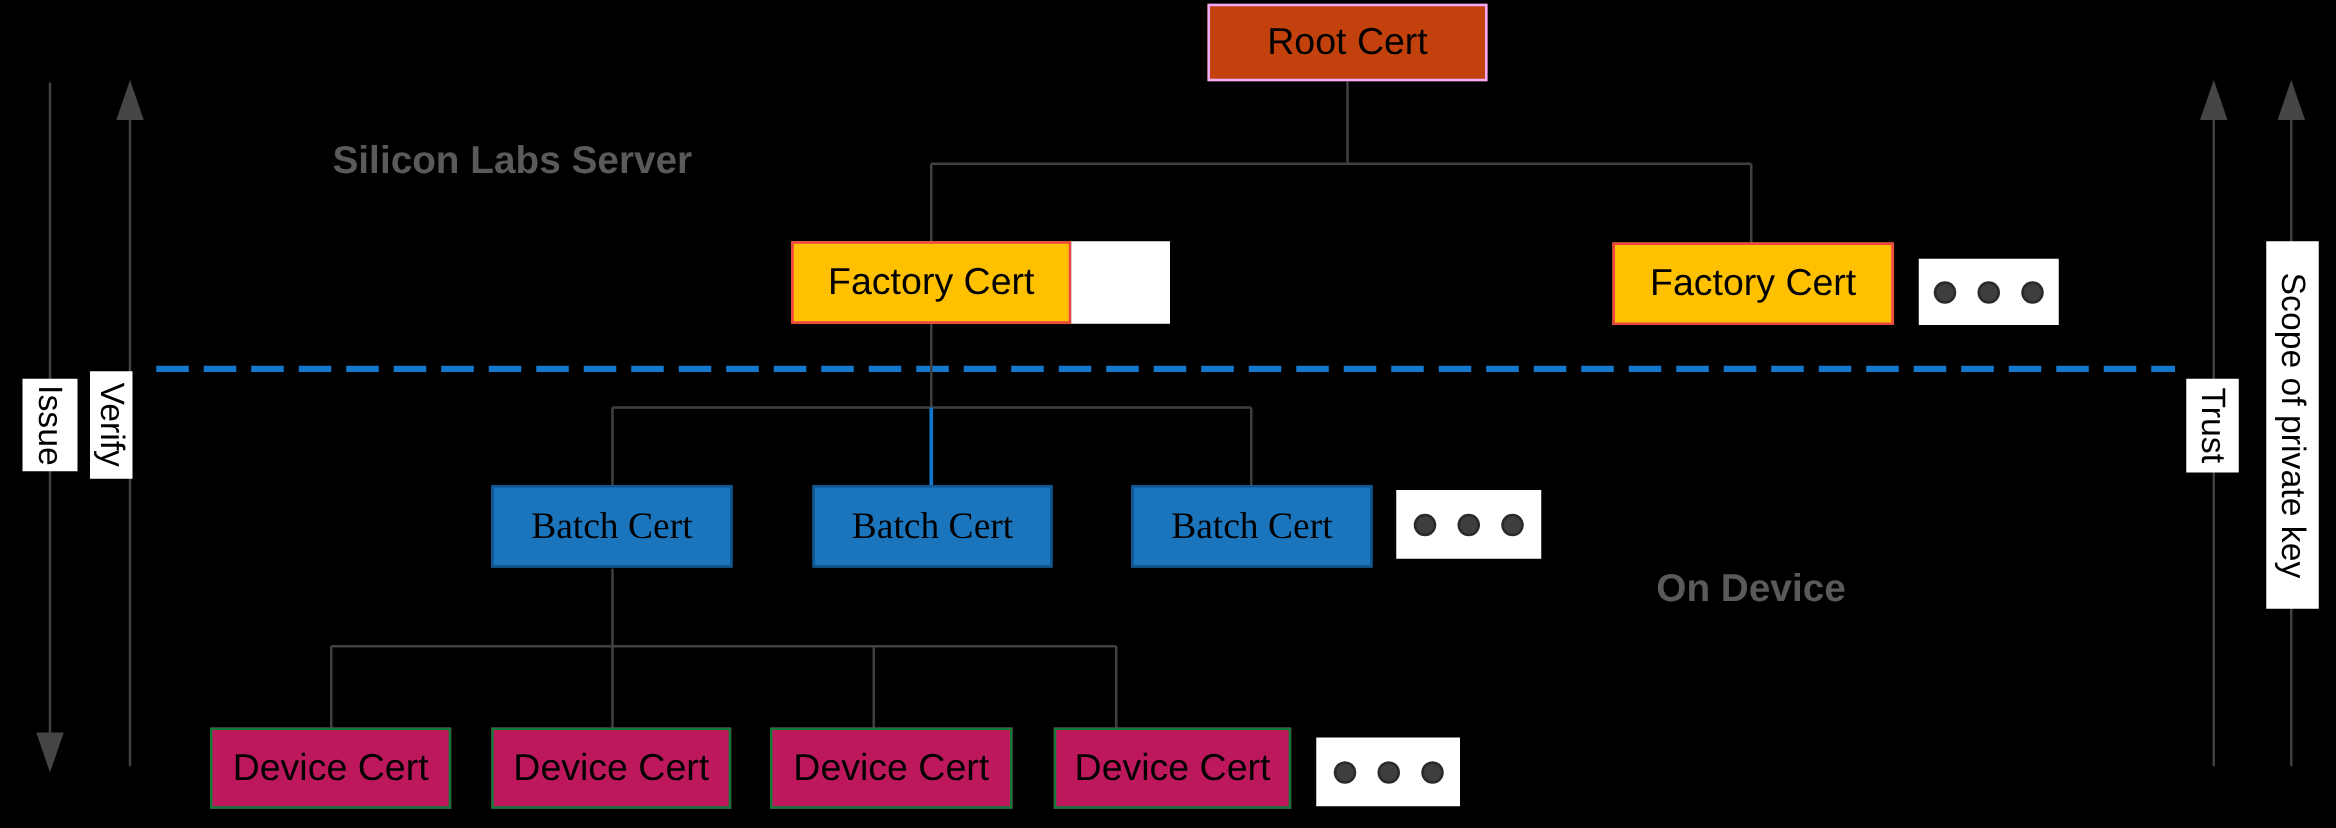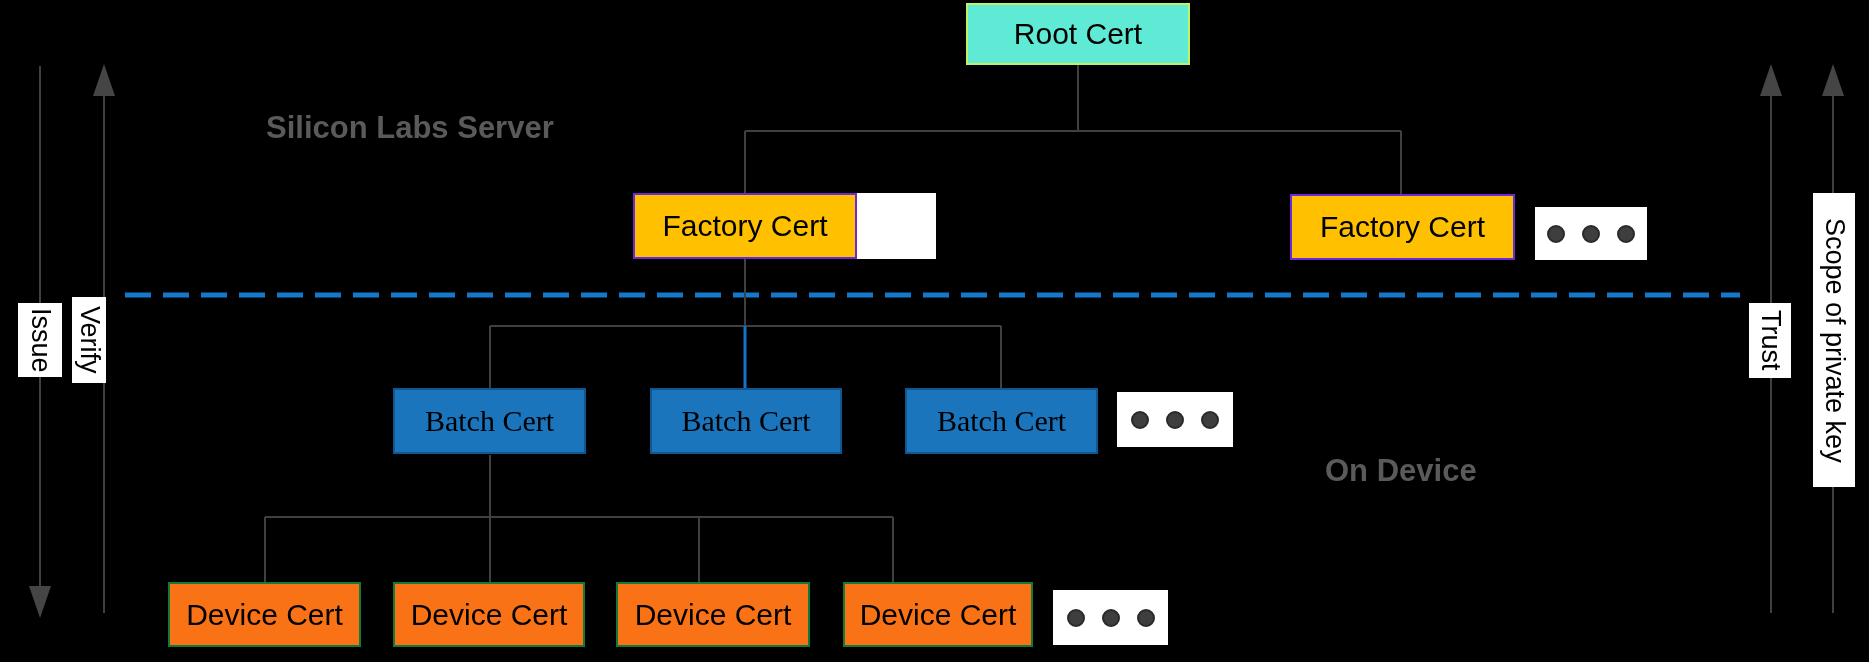"Root Cert" .root { background: #5eead4 -> #c2410c; border: 2px solid #bef264 -> 2px solid #f0abfc }
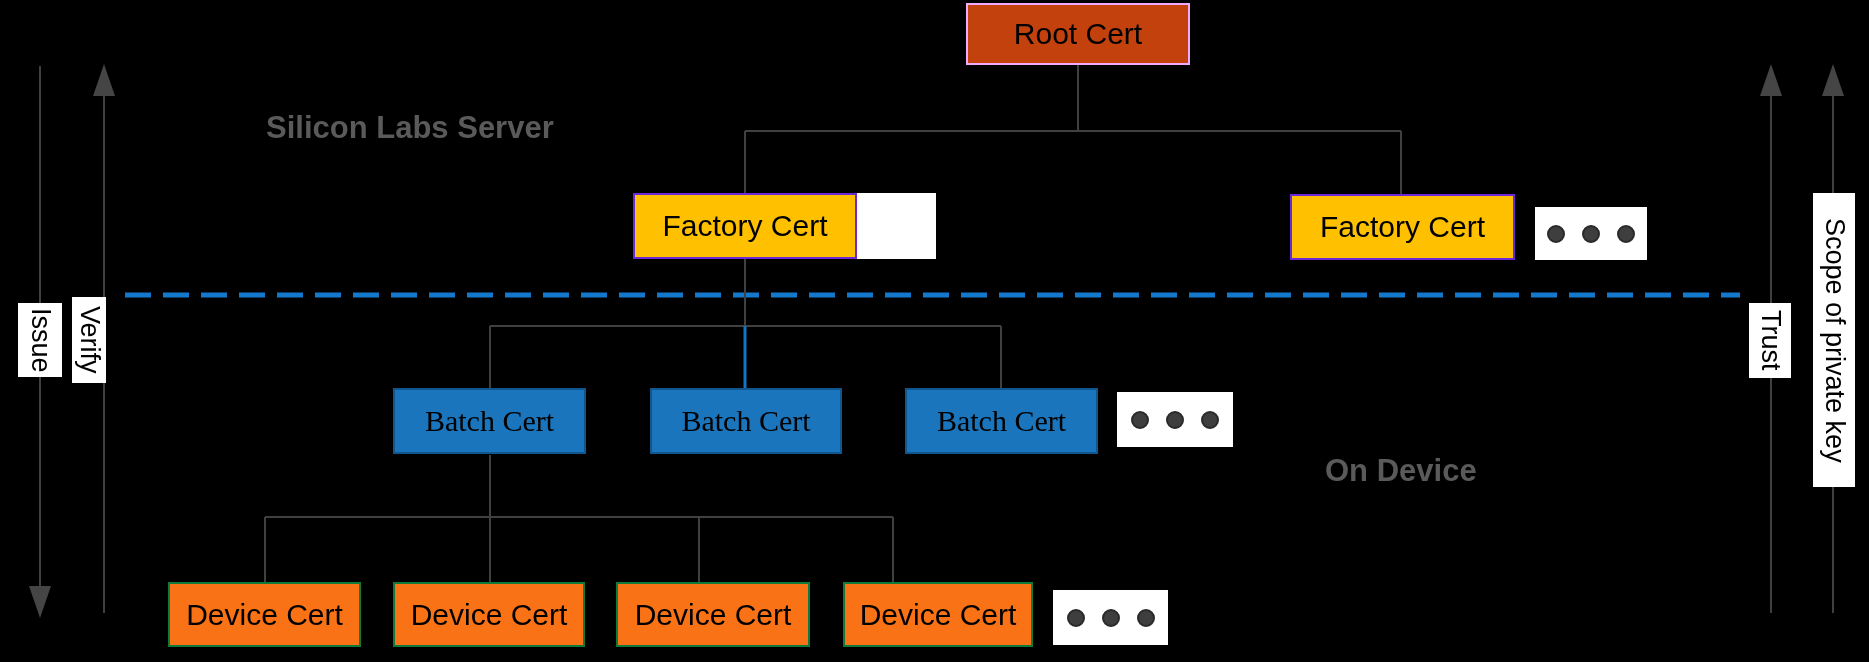"Factory Cert" .factory { border: 2px solid #6d28d9 -> 2px solid #ef4444 }
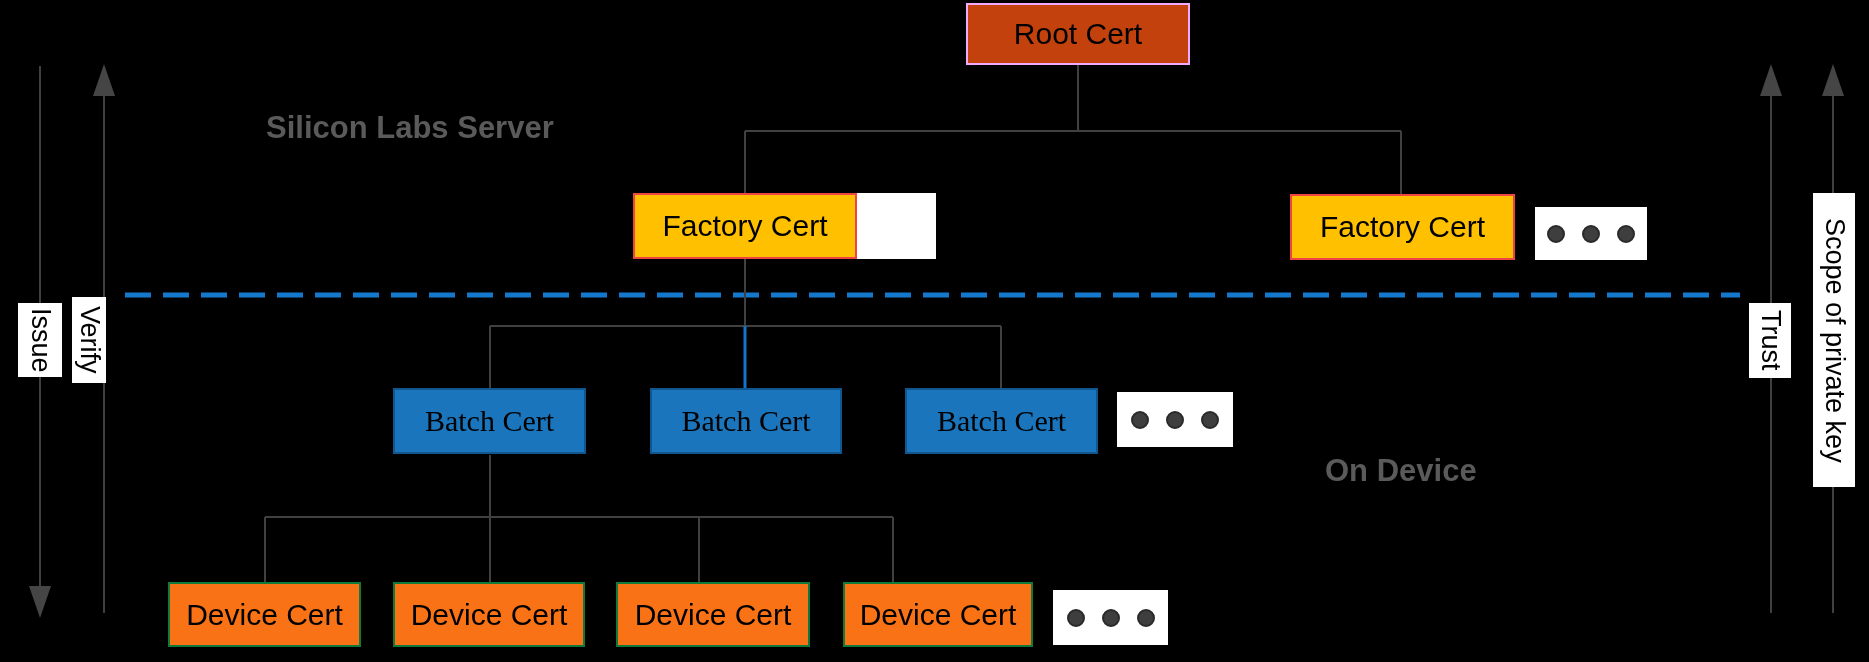"Device Cert" .device { background: #f97316 -> #be185d }
